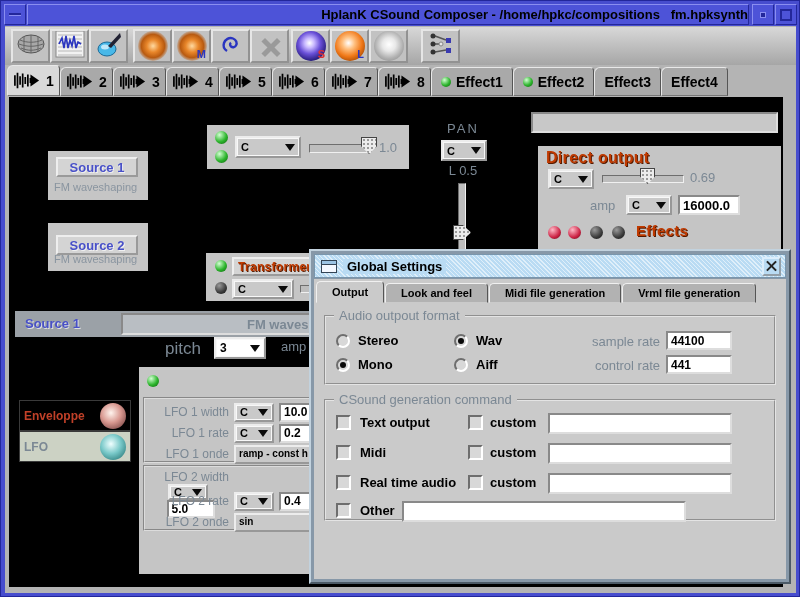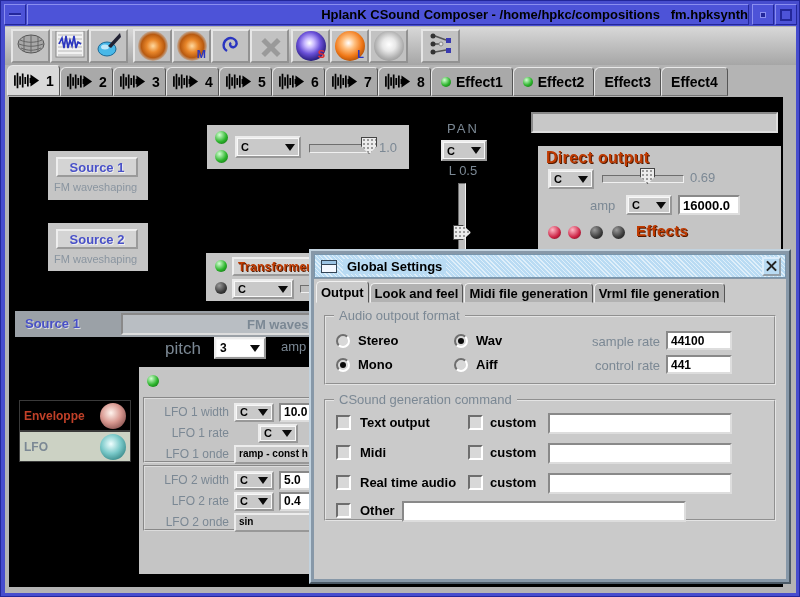"Source 2" div.raised { top: 6px -> 12px }
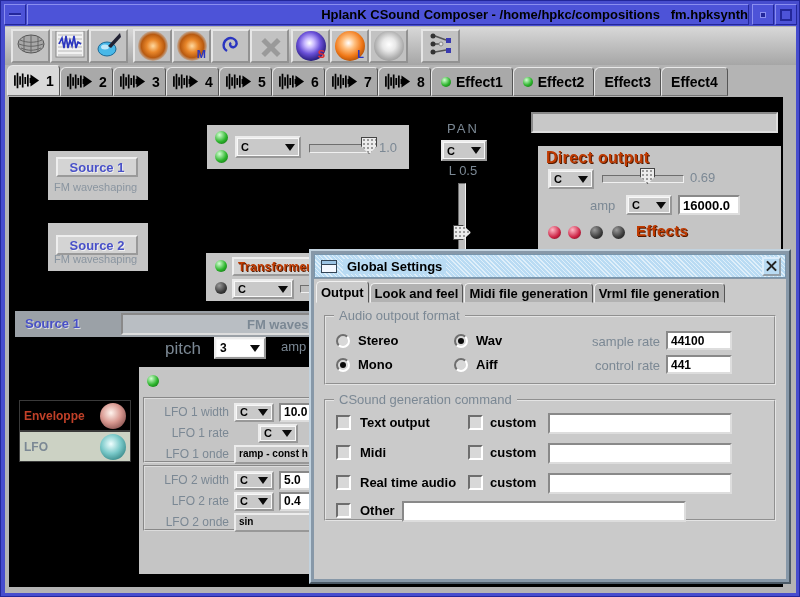"Output" .dlg-tab { font-size: 13px -> 11px; padding: 0 4px -> 0 15px }
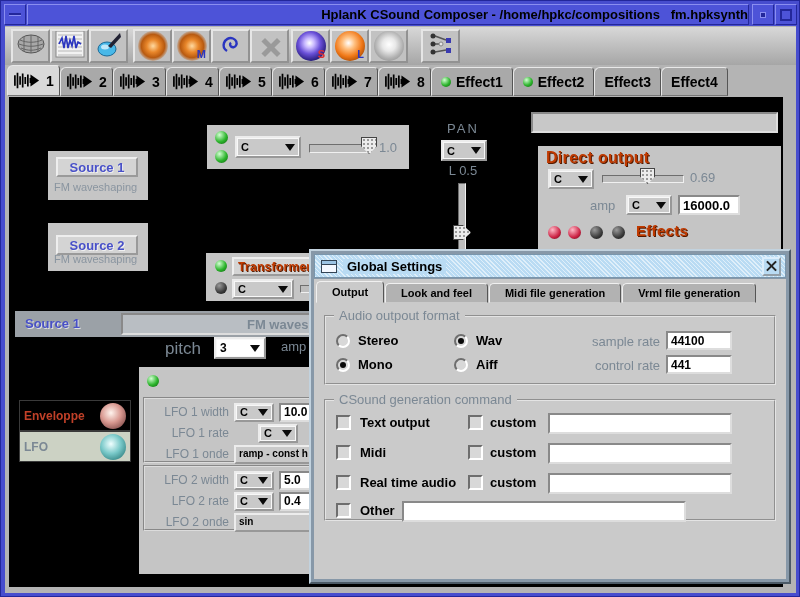"LFO 1 rate" div.lfo-row { gap: 24px -> none }
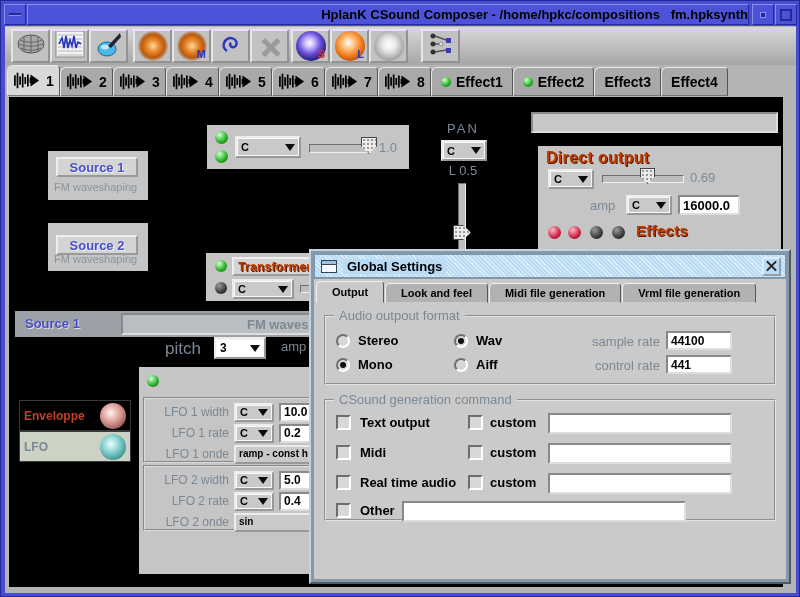"LFO 2 width" div.lfo-row { flex-direction: none -> column }
